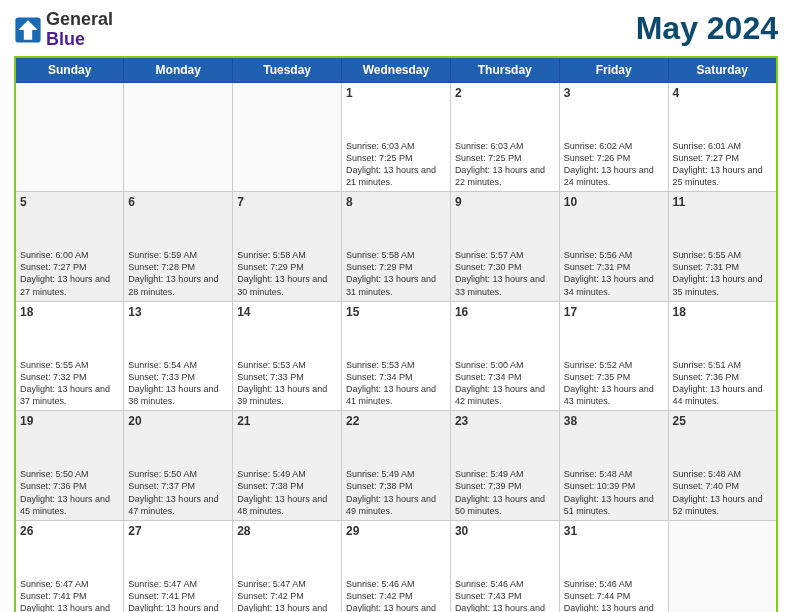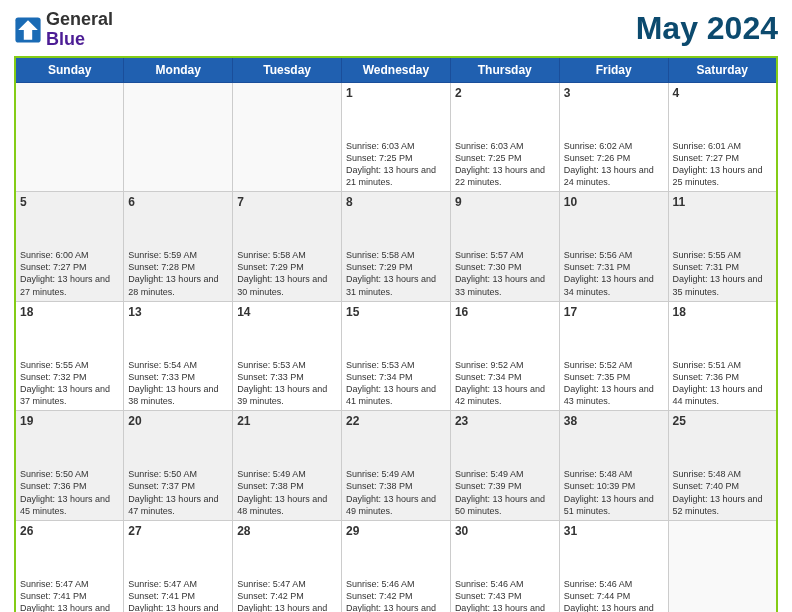"Sunrise: 9:52 AM Sunset: 7:34" div.day-info { text: 9:52 -> 5:00 }
